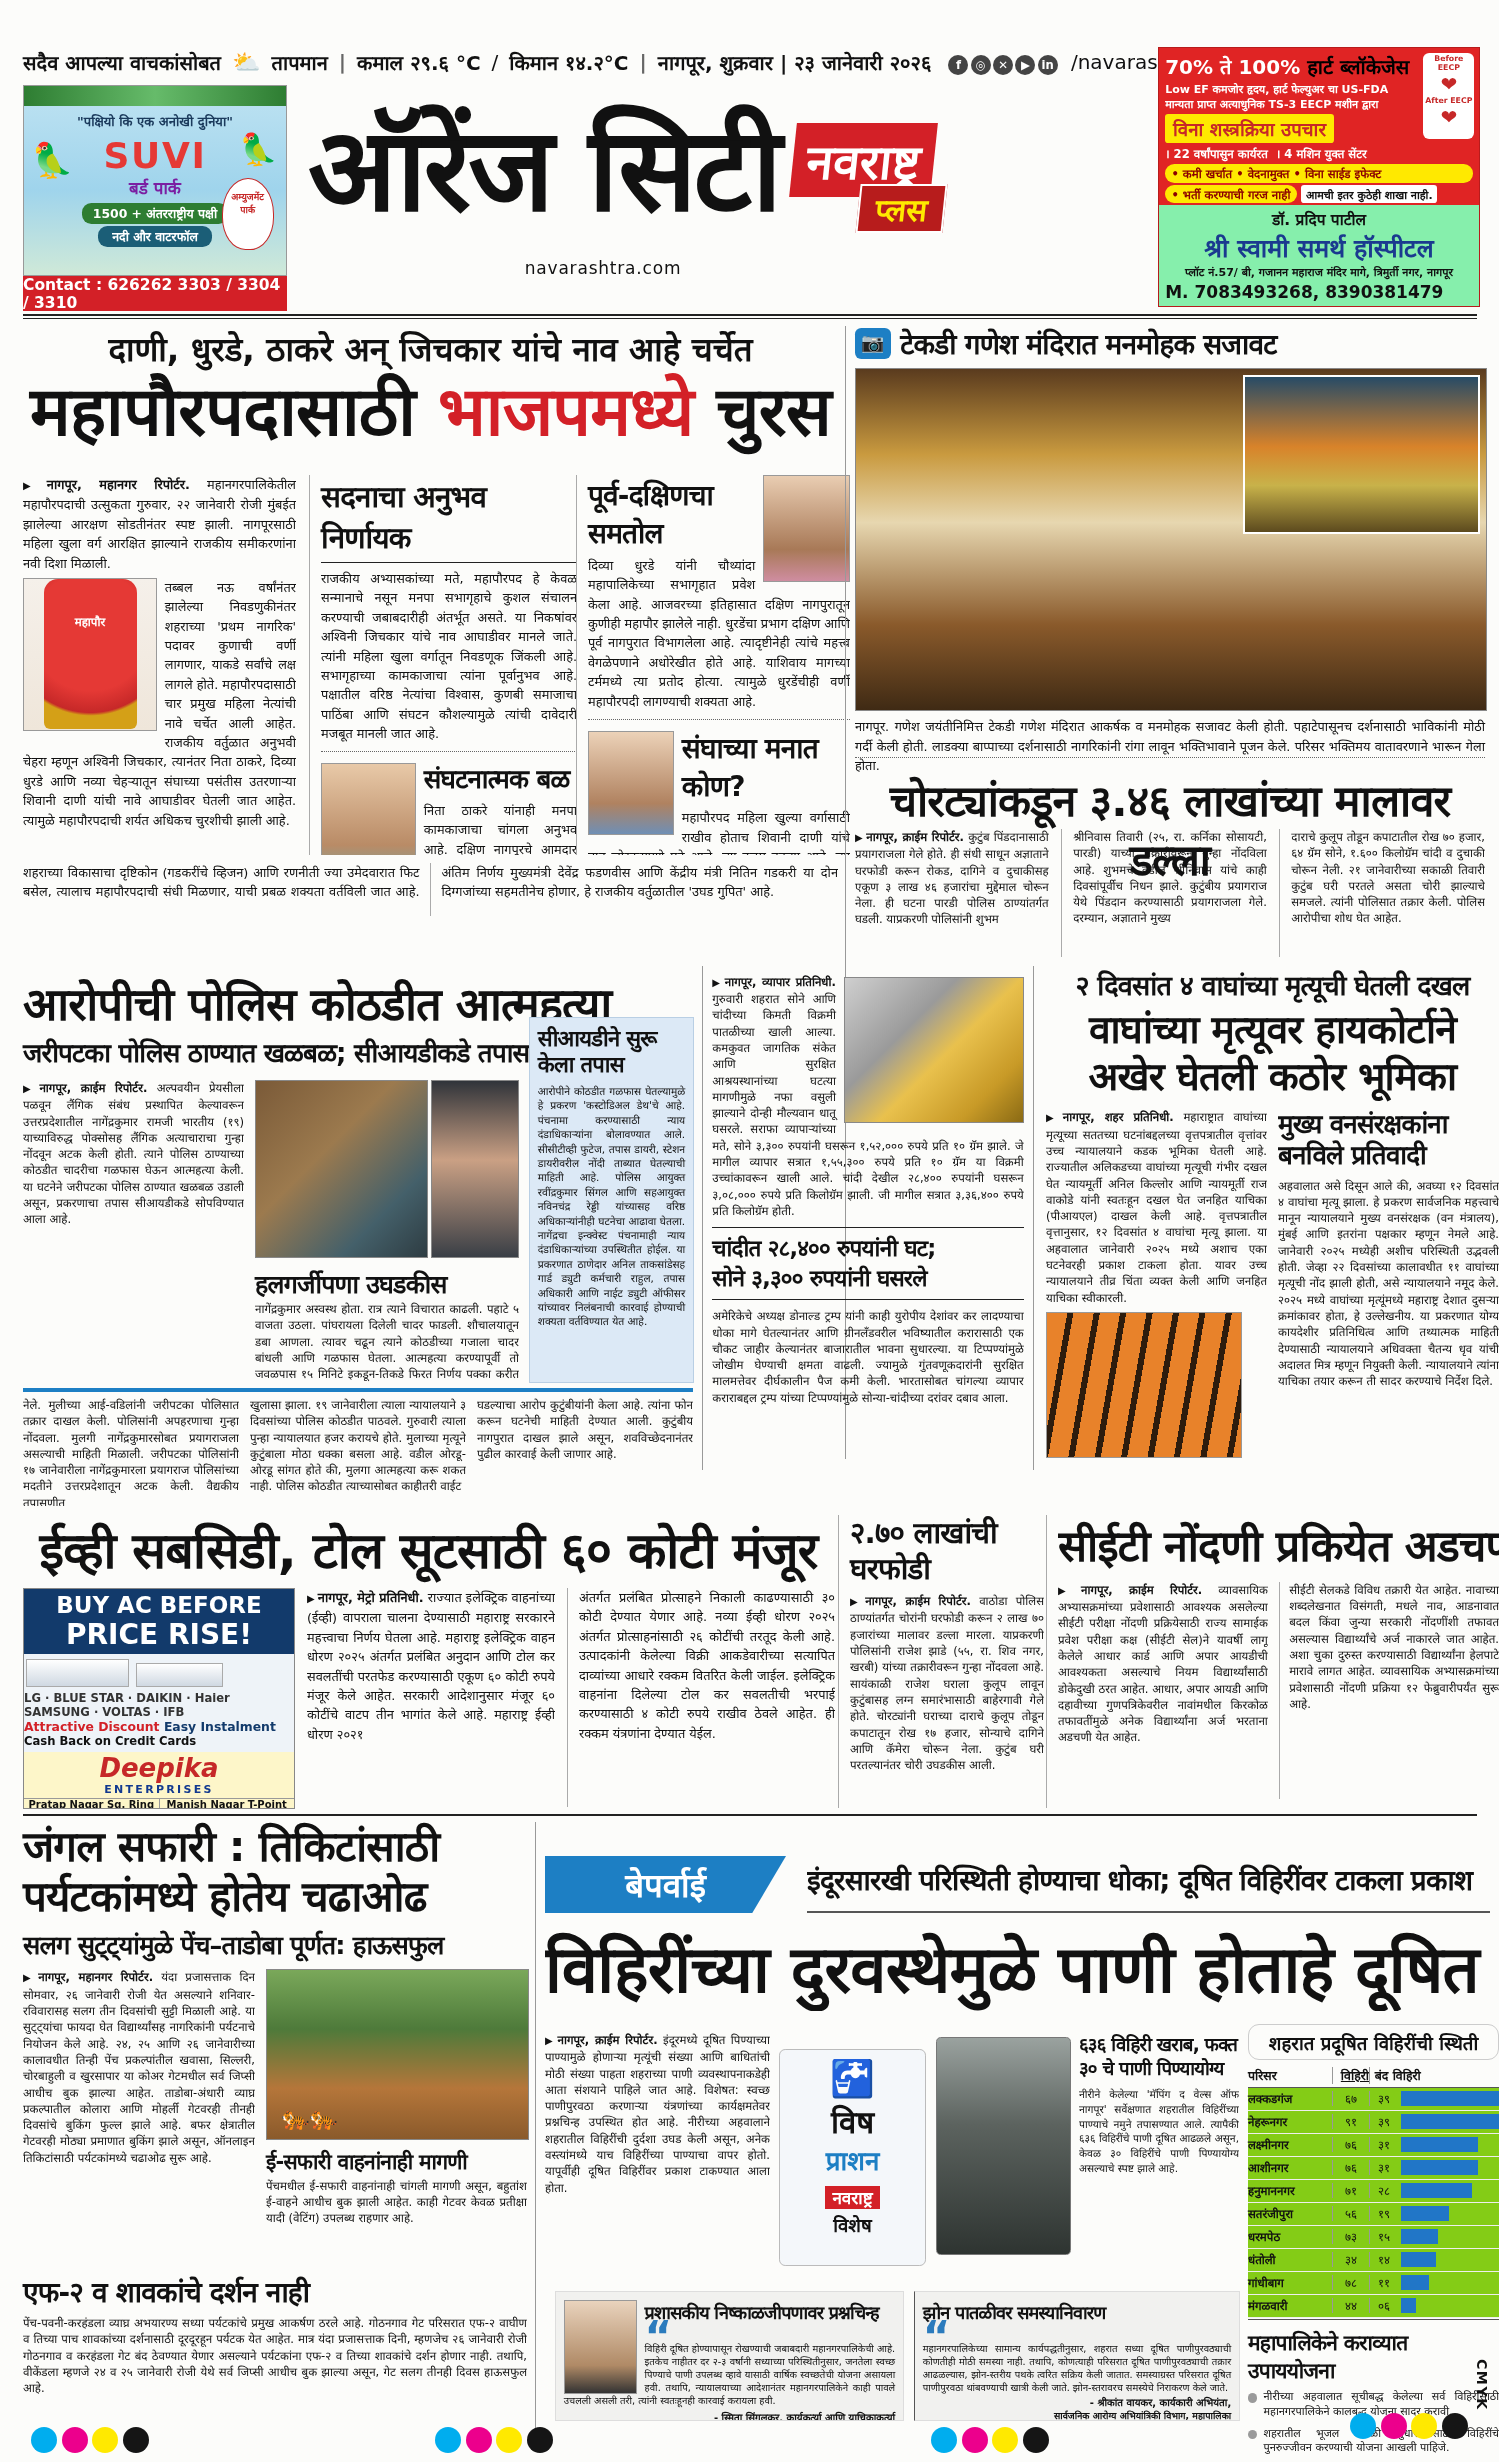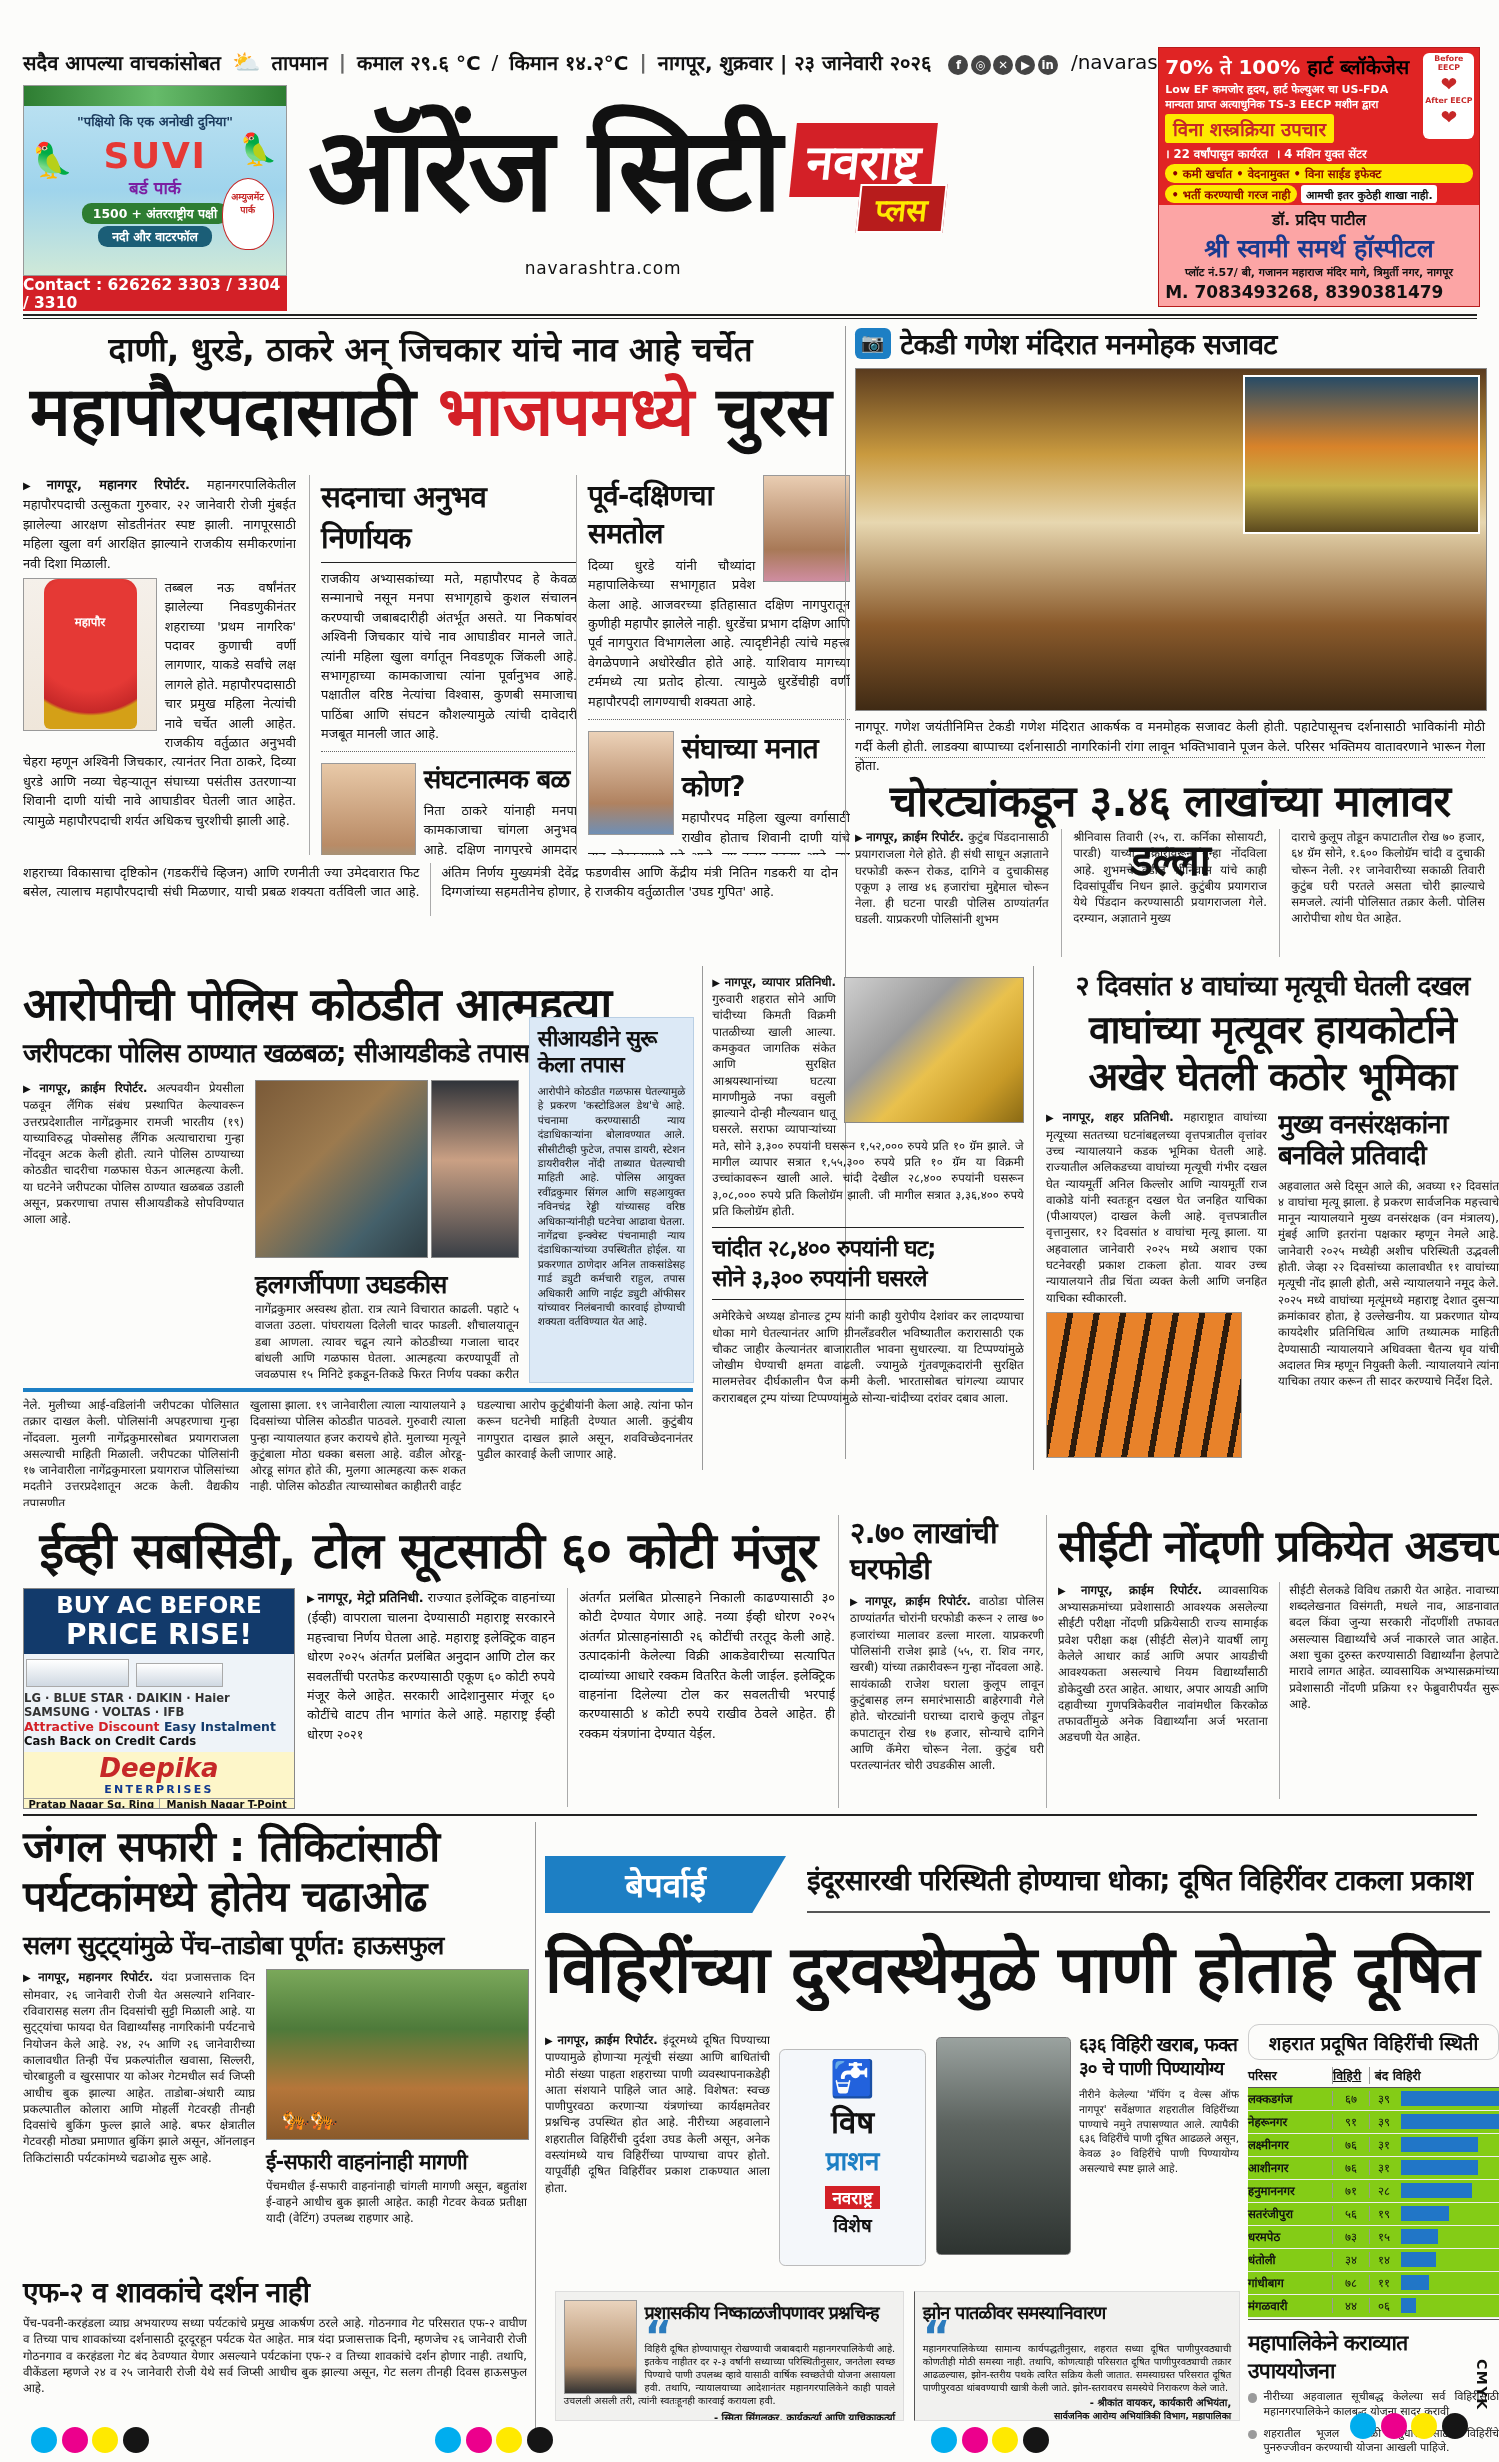"डॉ. प्रदिप पाटील" div { background: #fca5a5 -> #86efac }
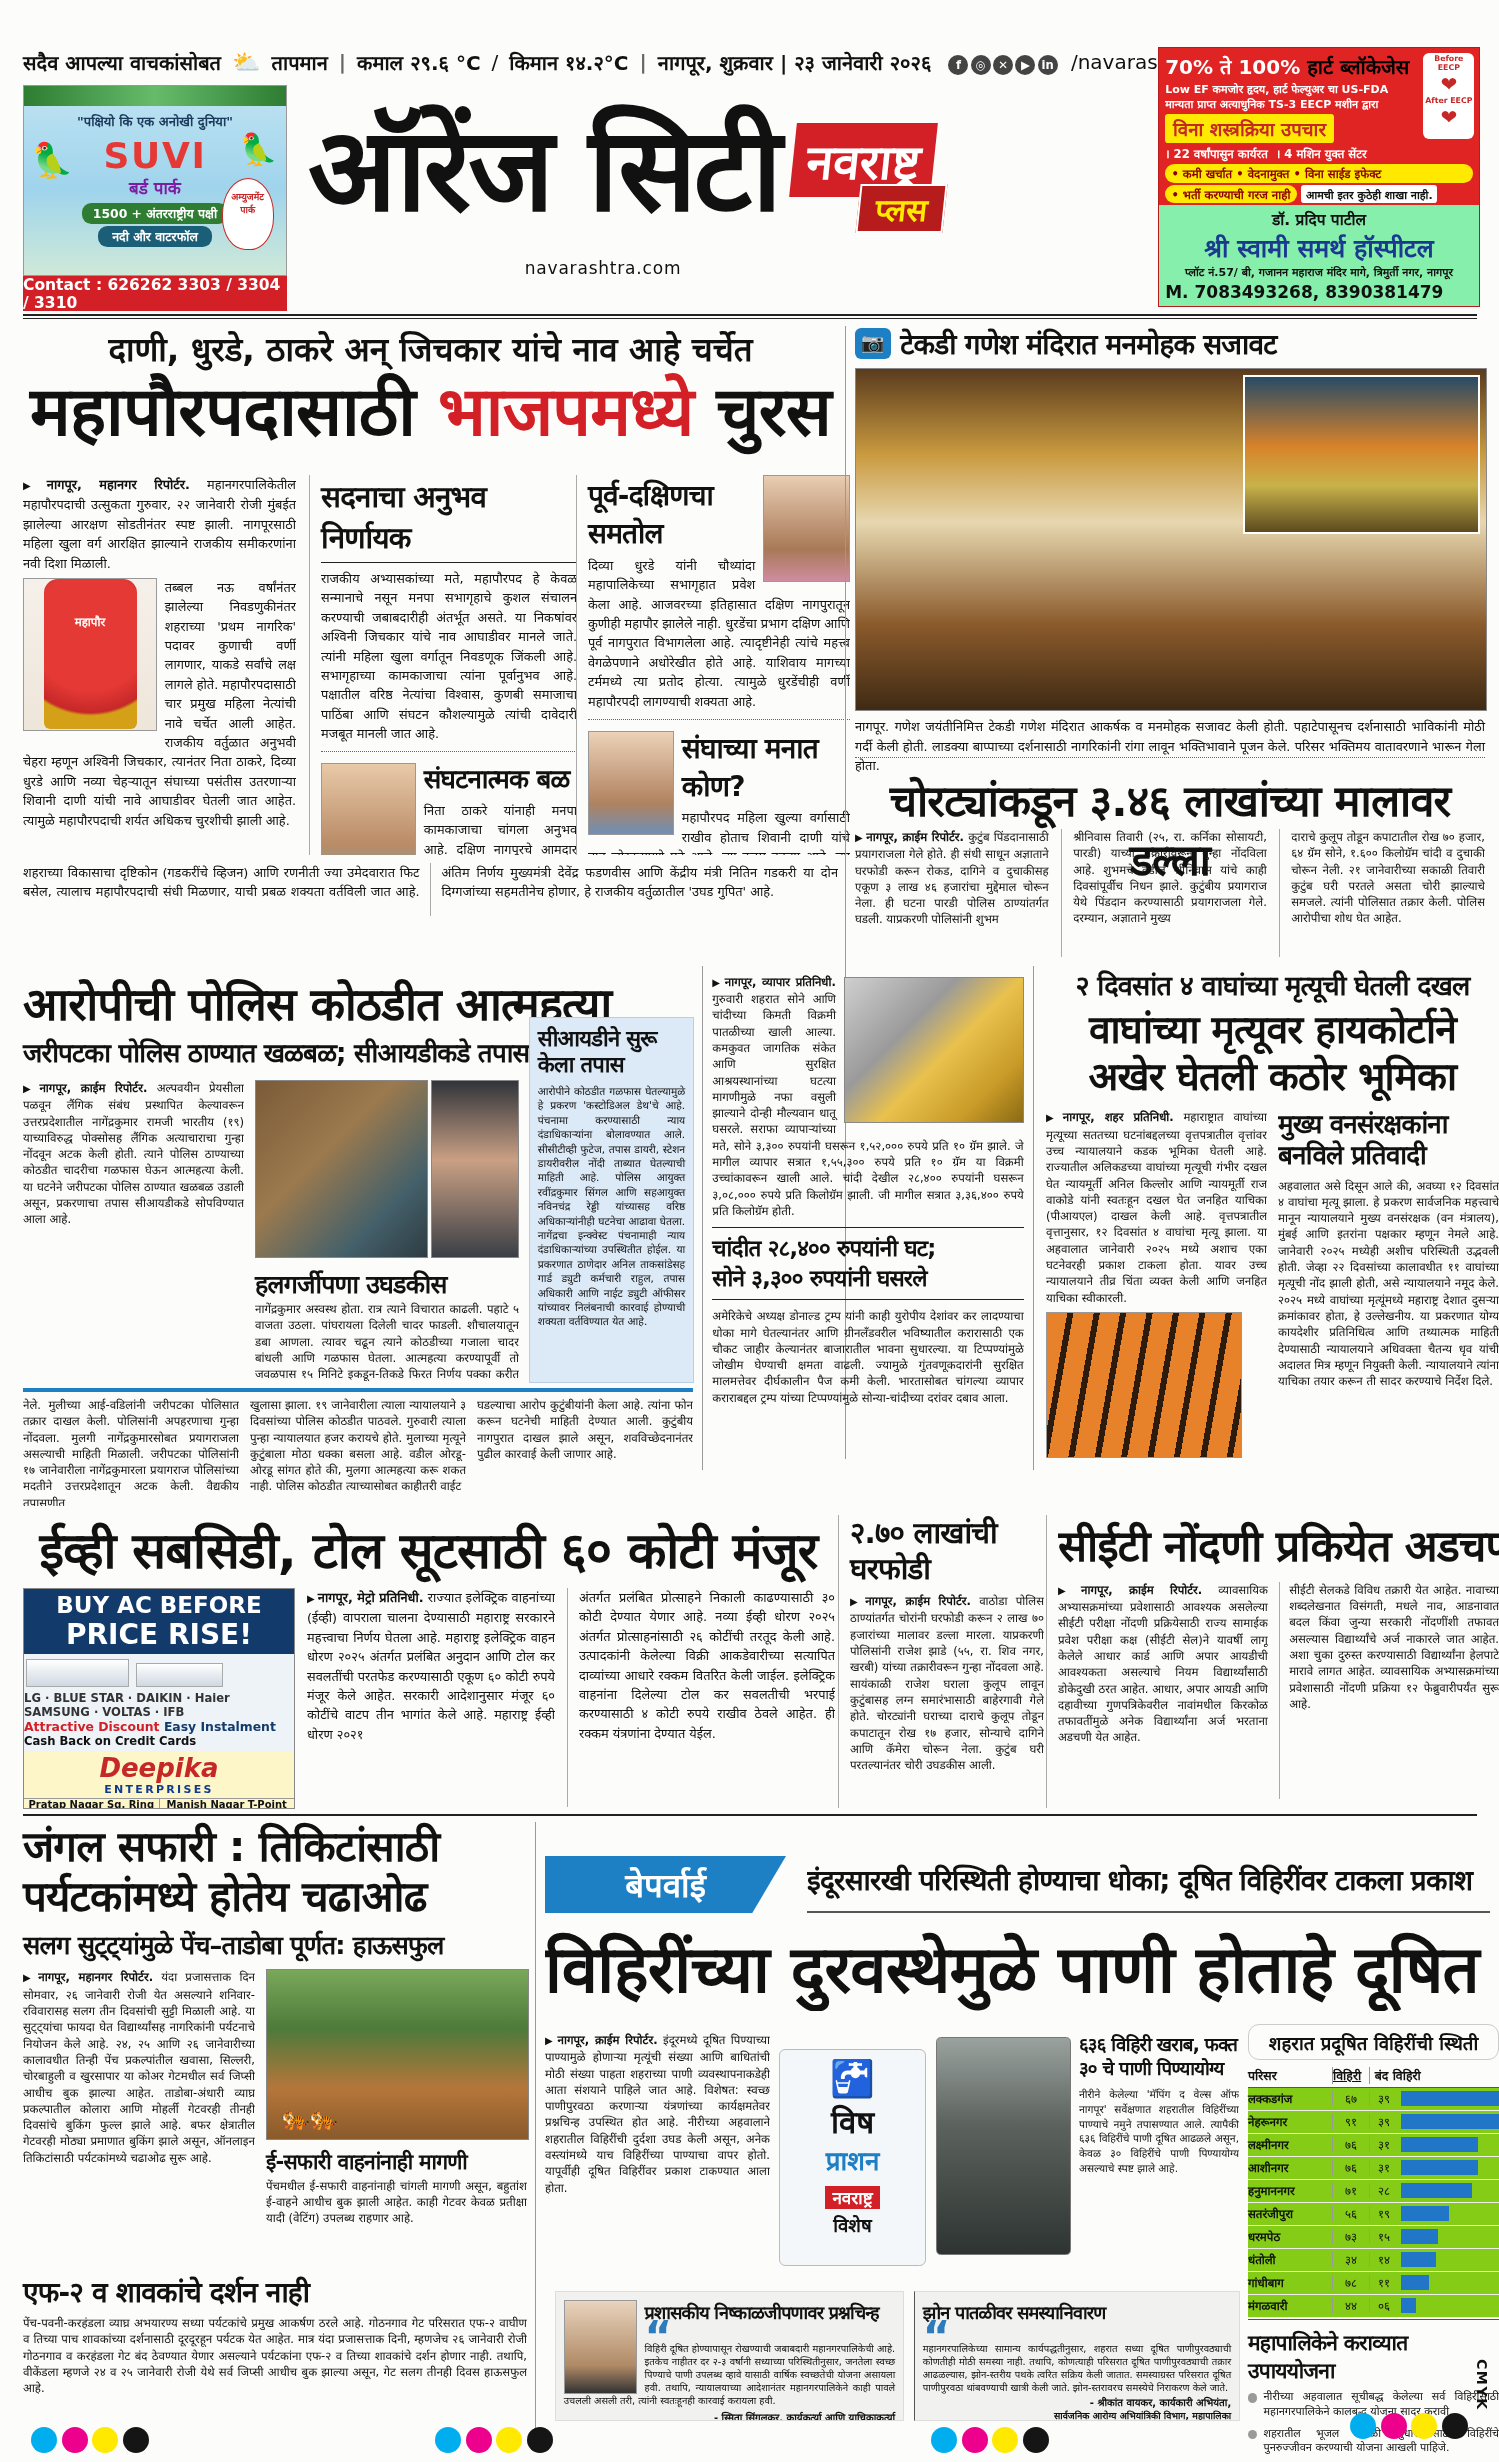"विहिरी" div { text-align: left -> right }
